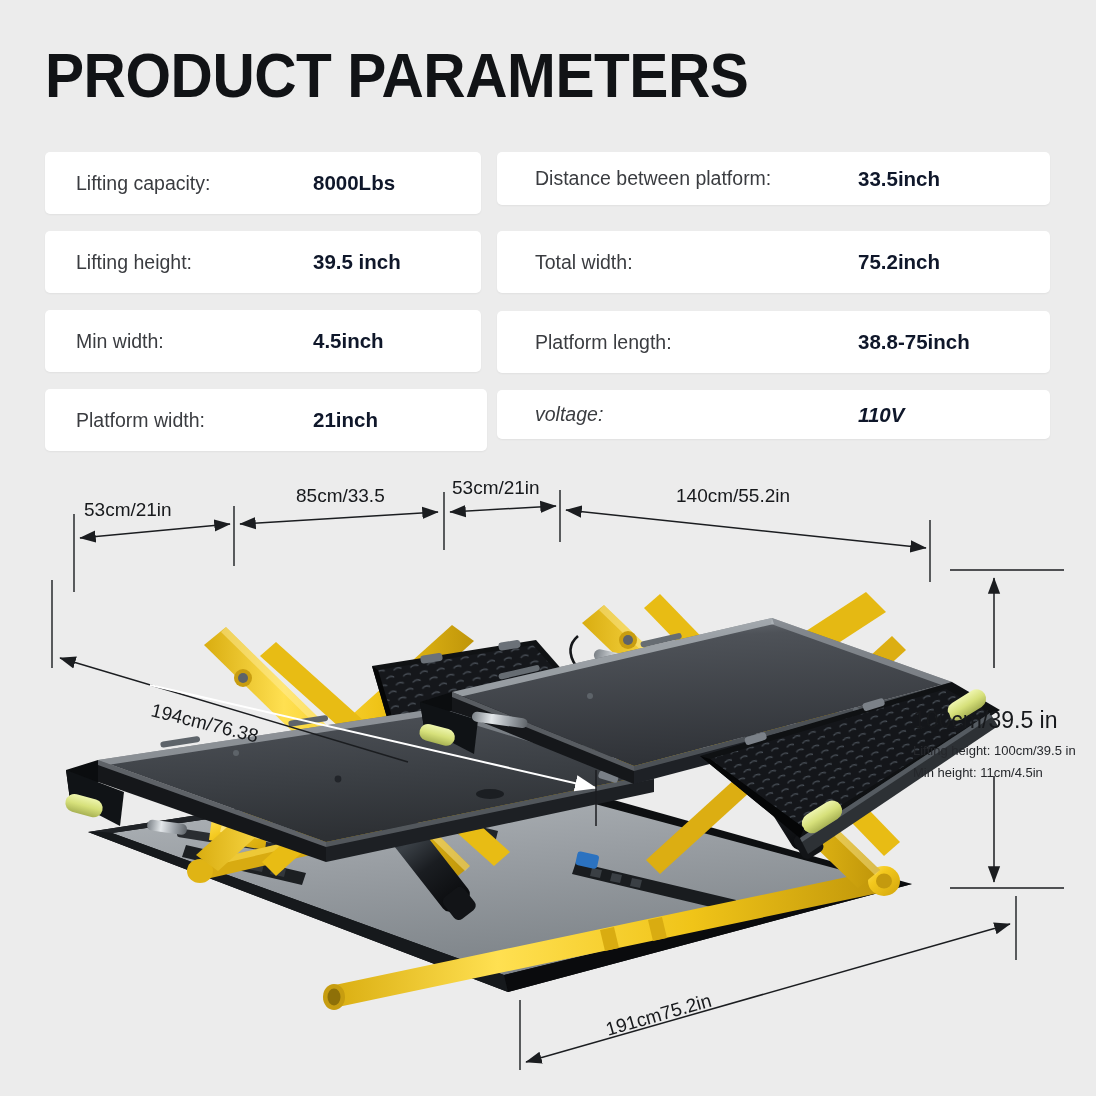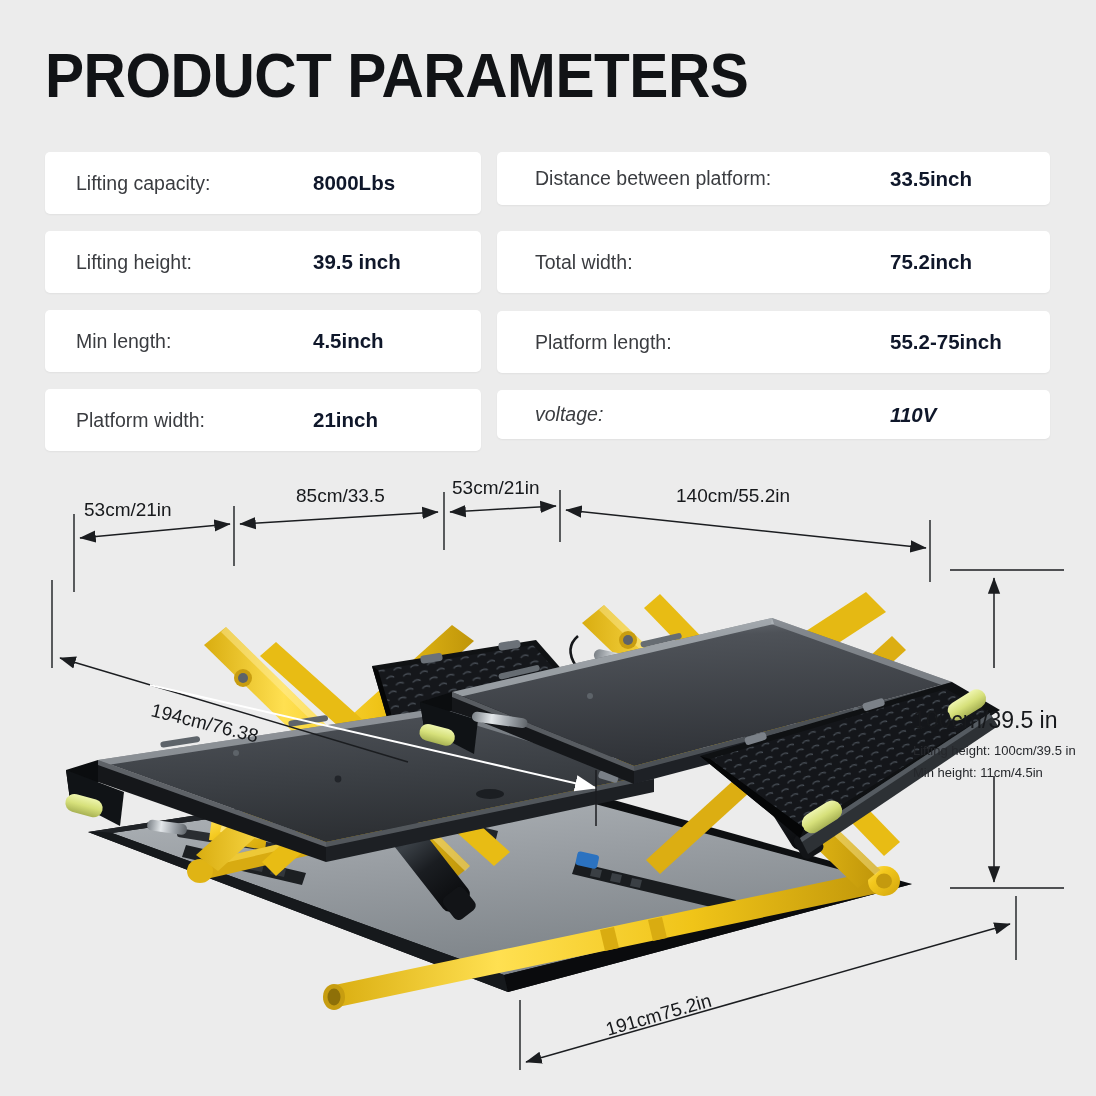"33.5inch" .col-r .val { margin-left: 32px -> none }
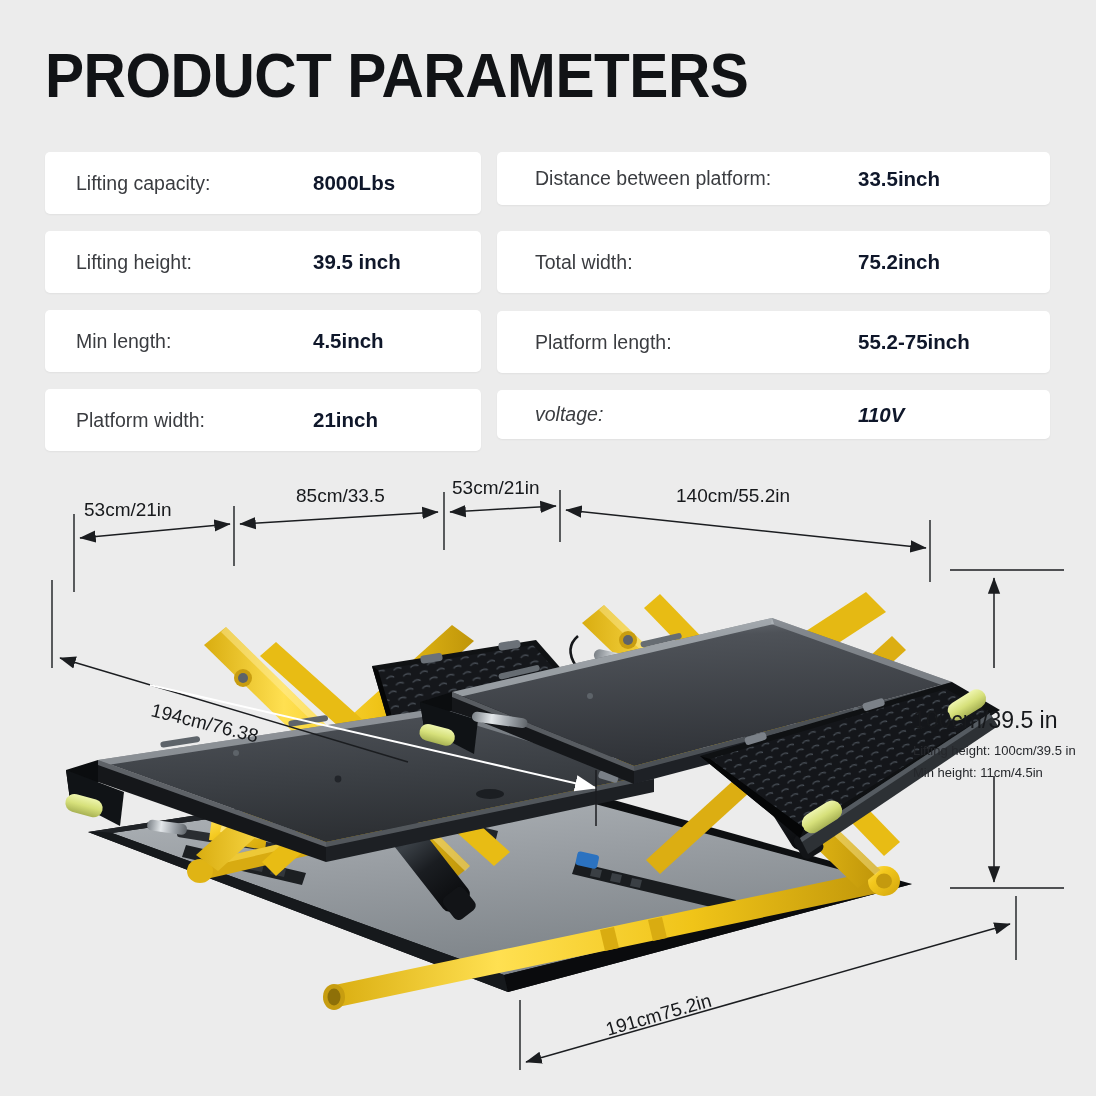"Min length:" span.lbl { text: length -> width }
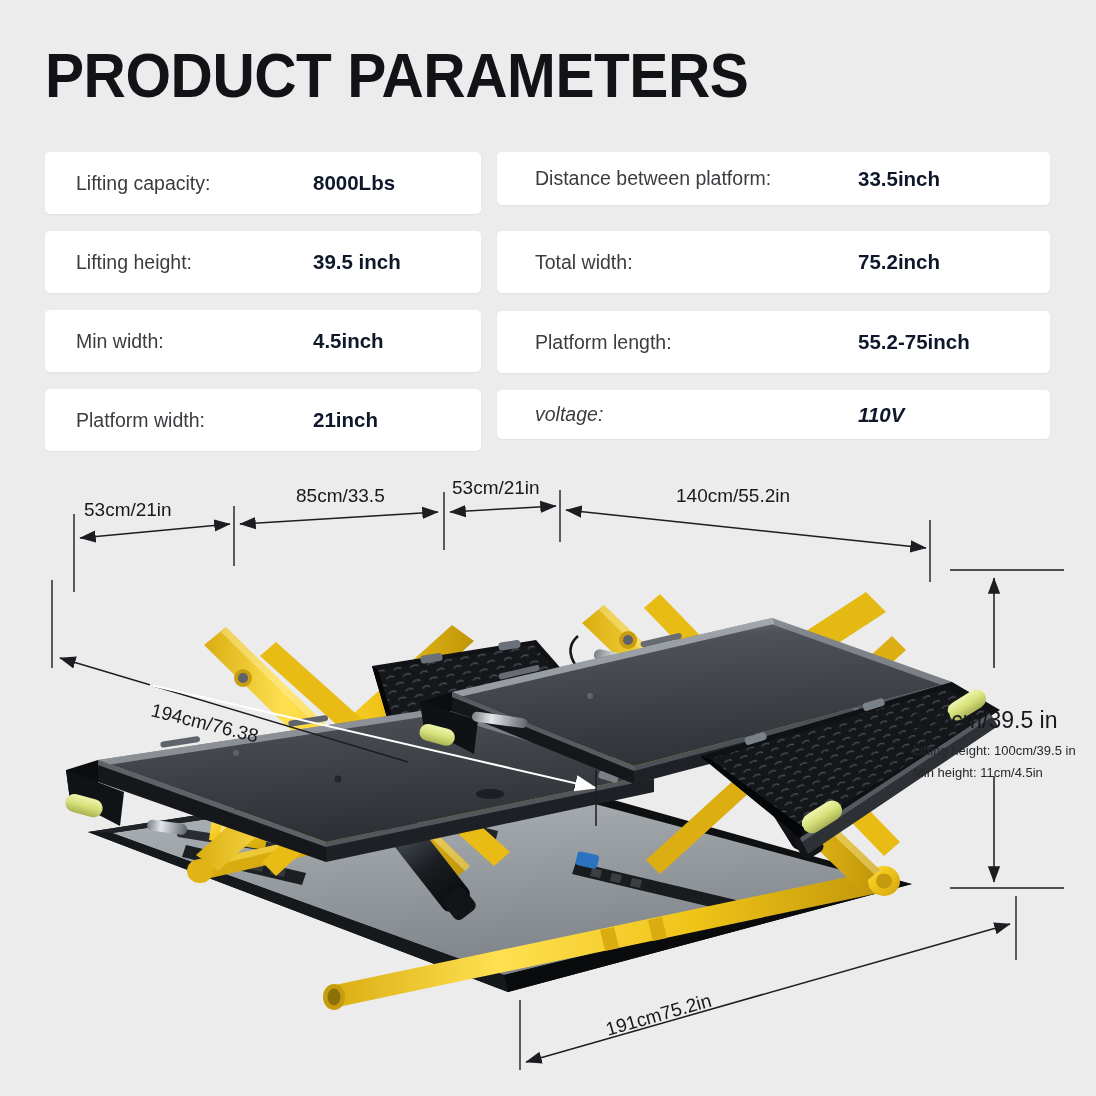"55.2-75inch" span.val { text: 55.2-75inch -> 38.8-75inch }
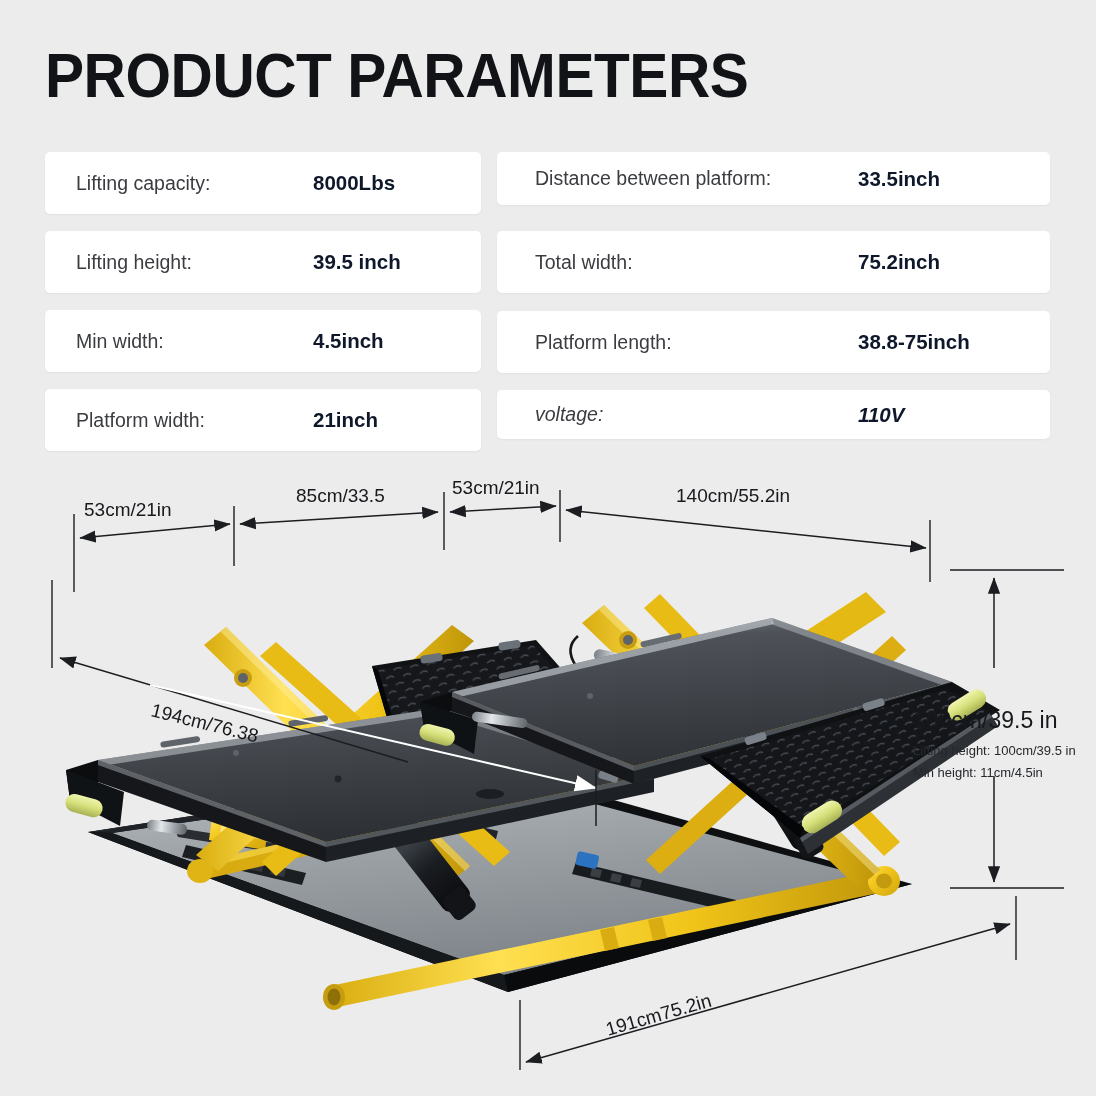"Platform width:" div.card { padding-left: none -> 6px }
